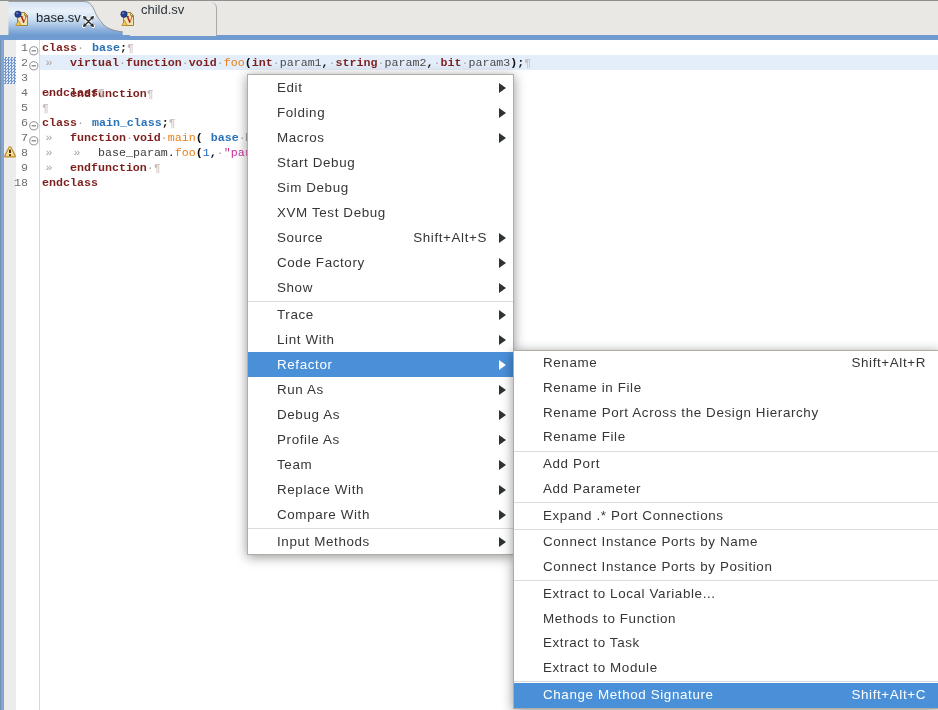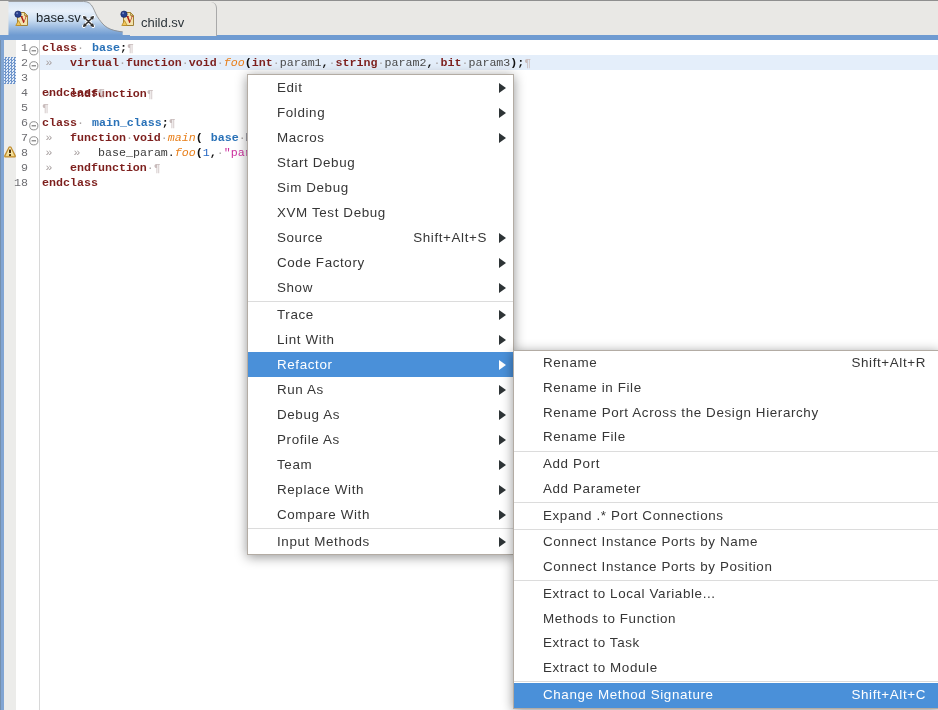"child.sv" .tabtxt2 { top: 14px -> 1px }
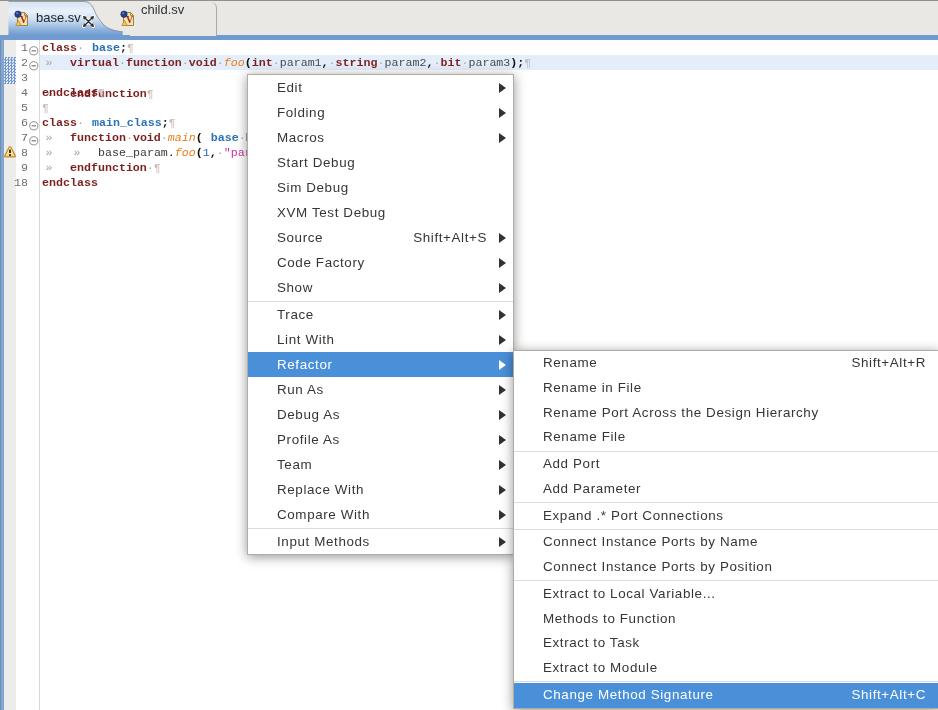"foo" .f { font-style: italic -> none }
